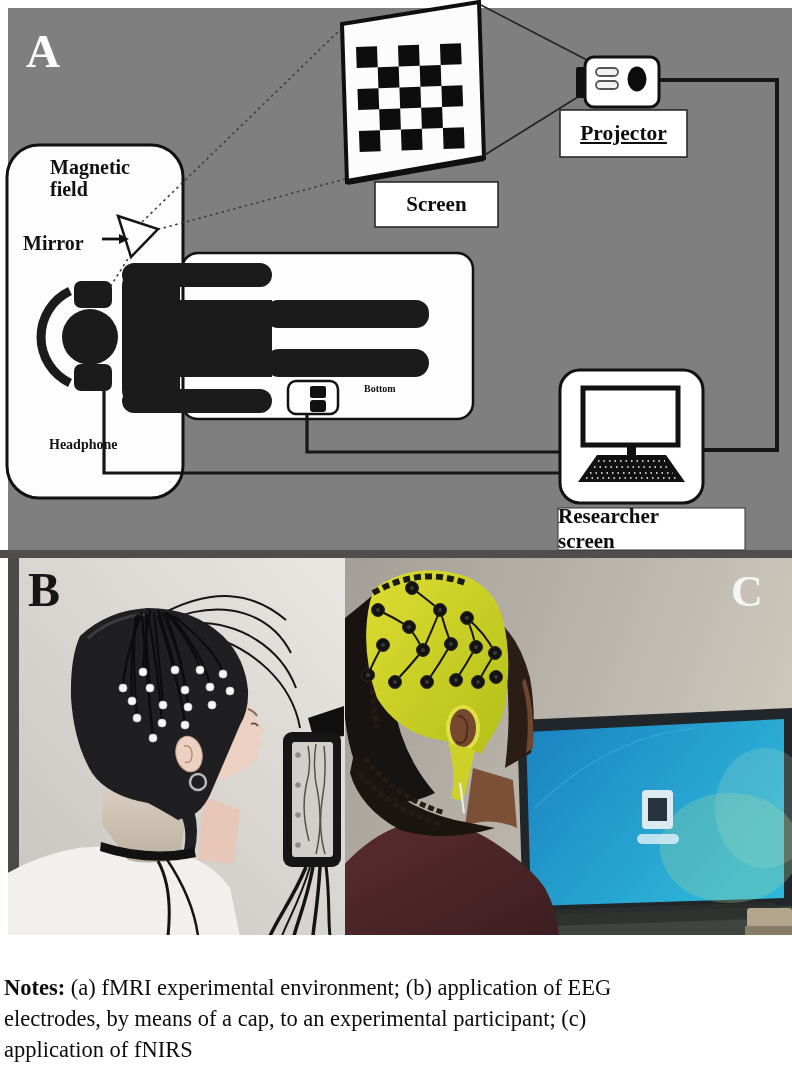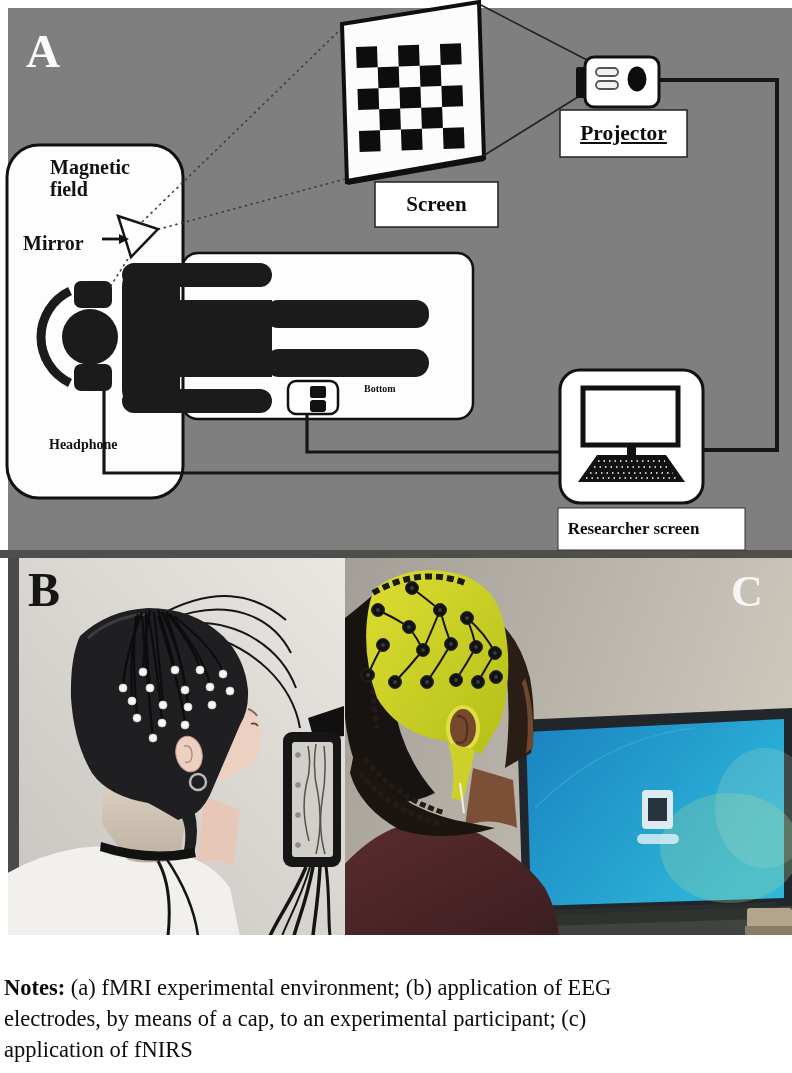"Researcher screen" #researcher-lbl { font-size: 17px -> 21px }
